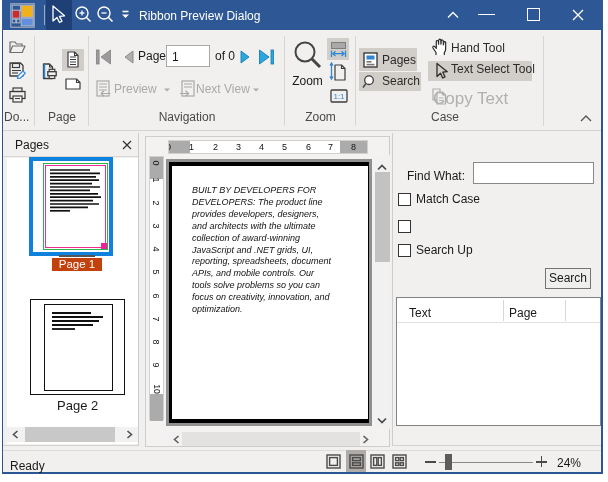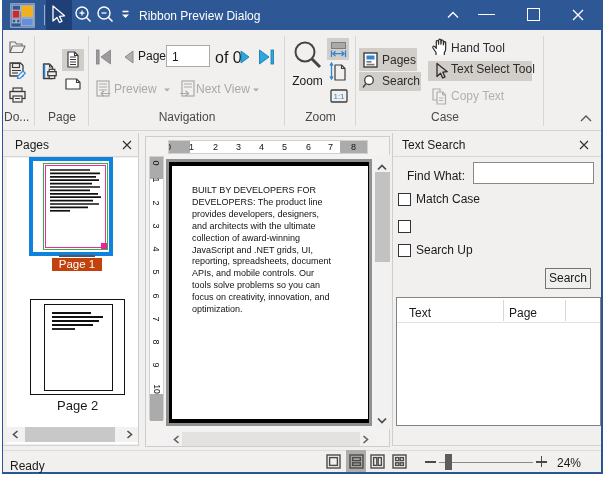"of 0" div.abs { font-size: 16px -> 12px }
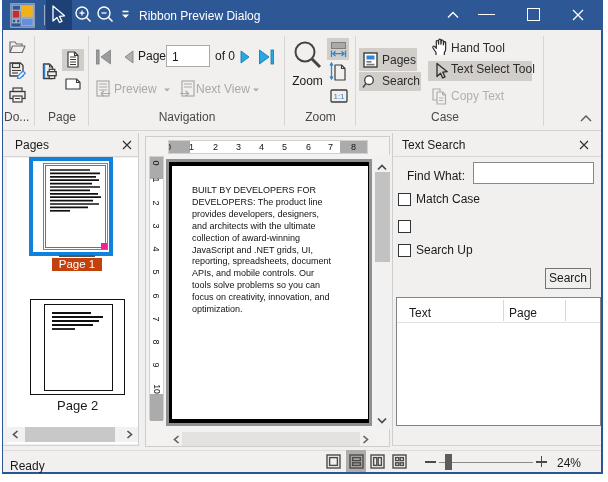"Copy Text" div.abs { font-size: 12px -> 17px; left: 451px -> 433px }
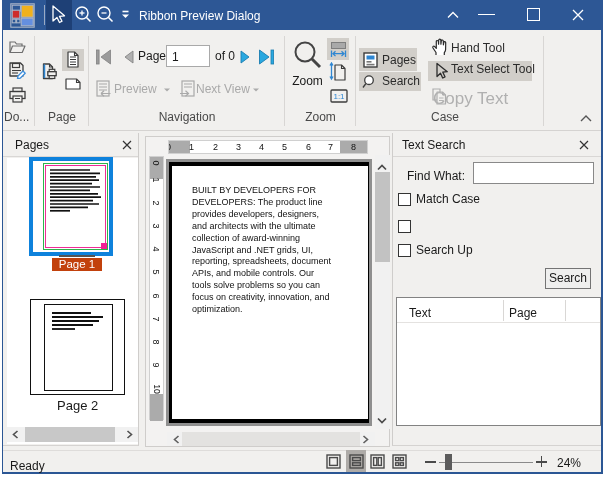"Text Search" div { html: <div> <div>Text Search</div> <svg> <path></path> </svg> </div> -> none }
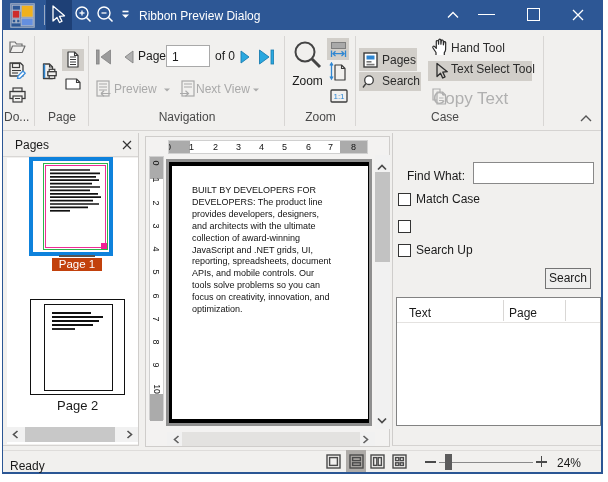"BUILT BY DEVELOPERS FOR" div { font-style: none -> italic }
